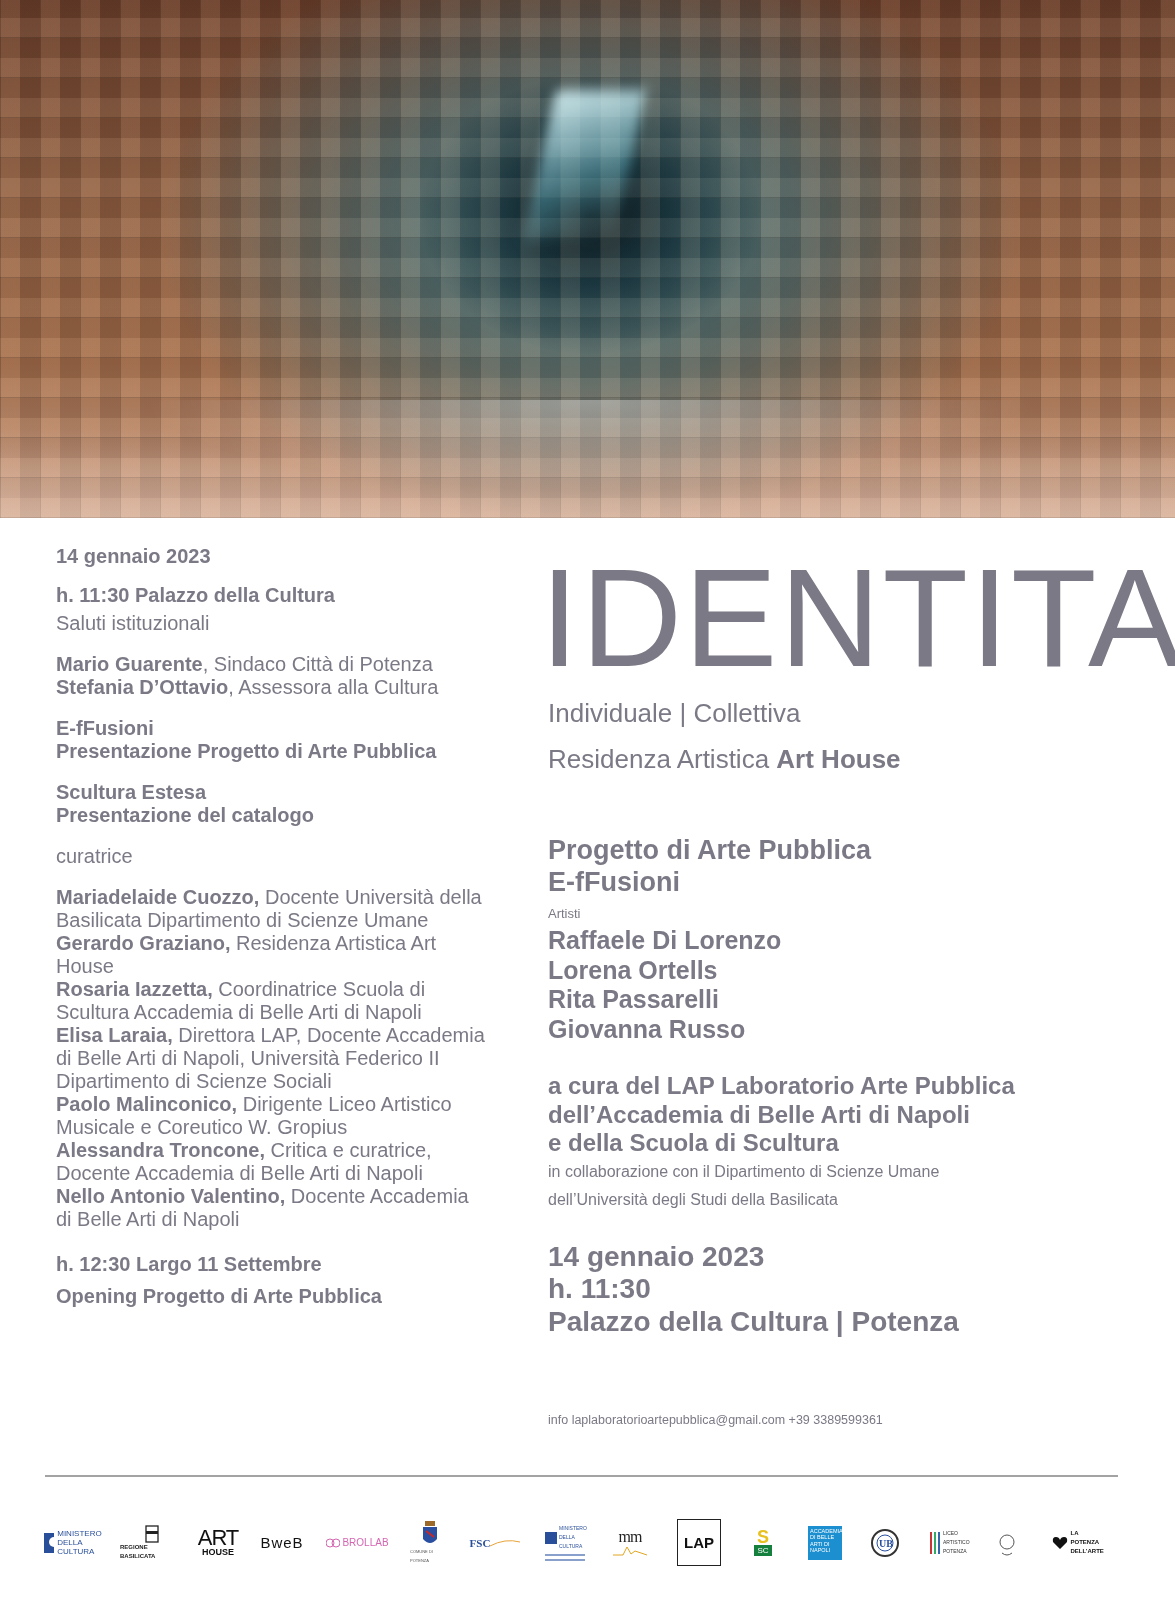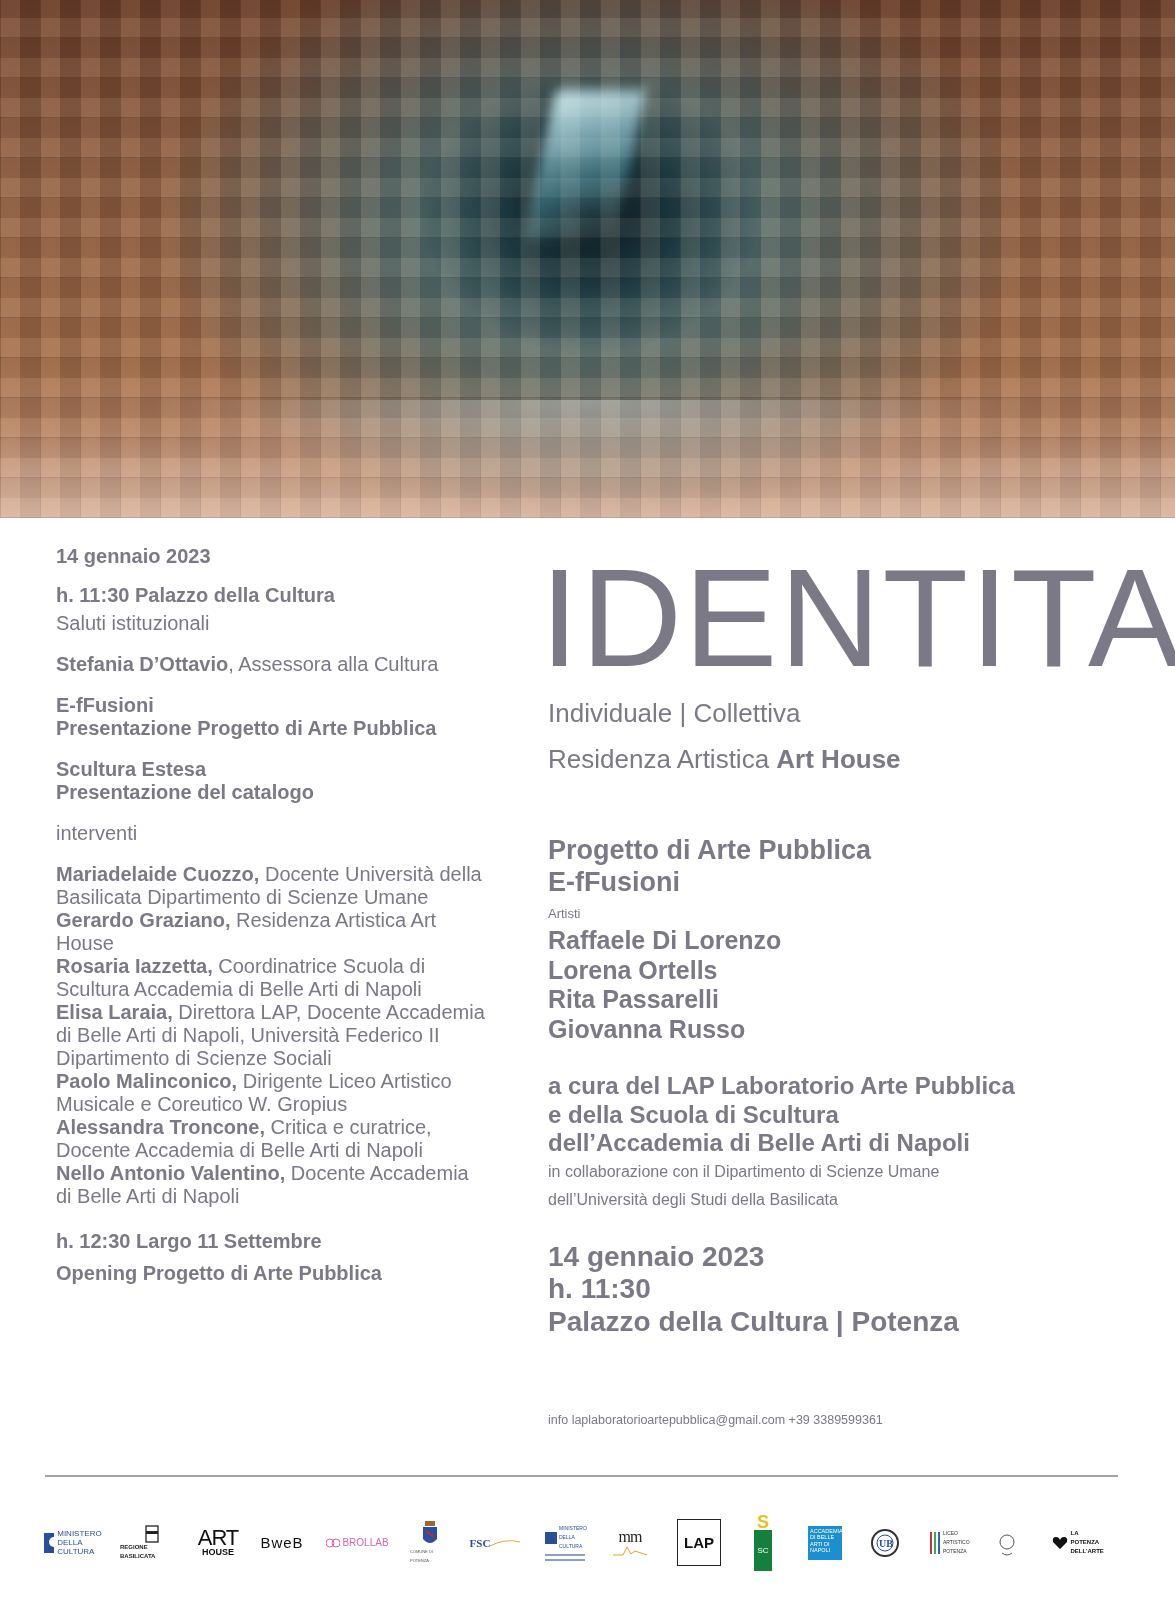"Mario Guarente, Sindaco Città di" div.blk { html: none -> <div><span>Mario Guarente</span><span>, Sindaco Città di Potenza</span></div> }
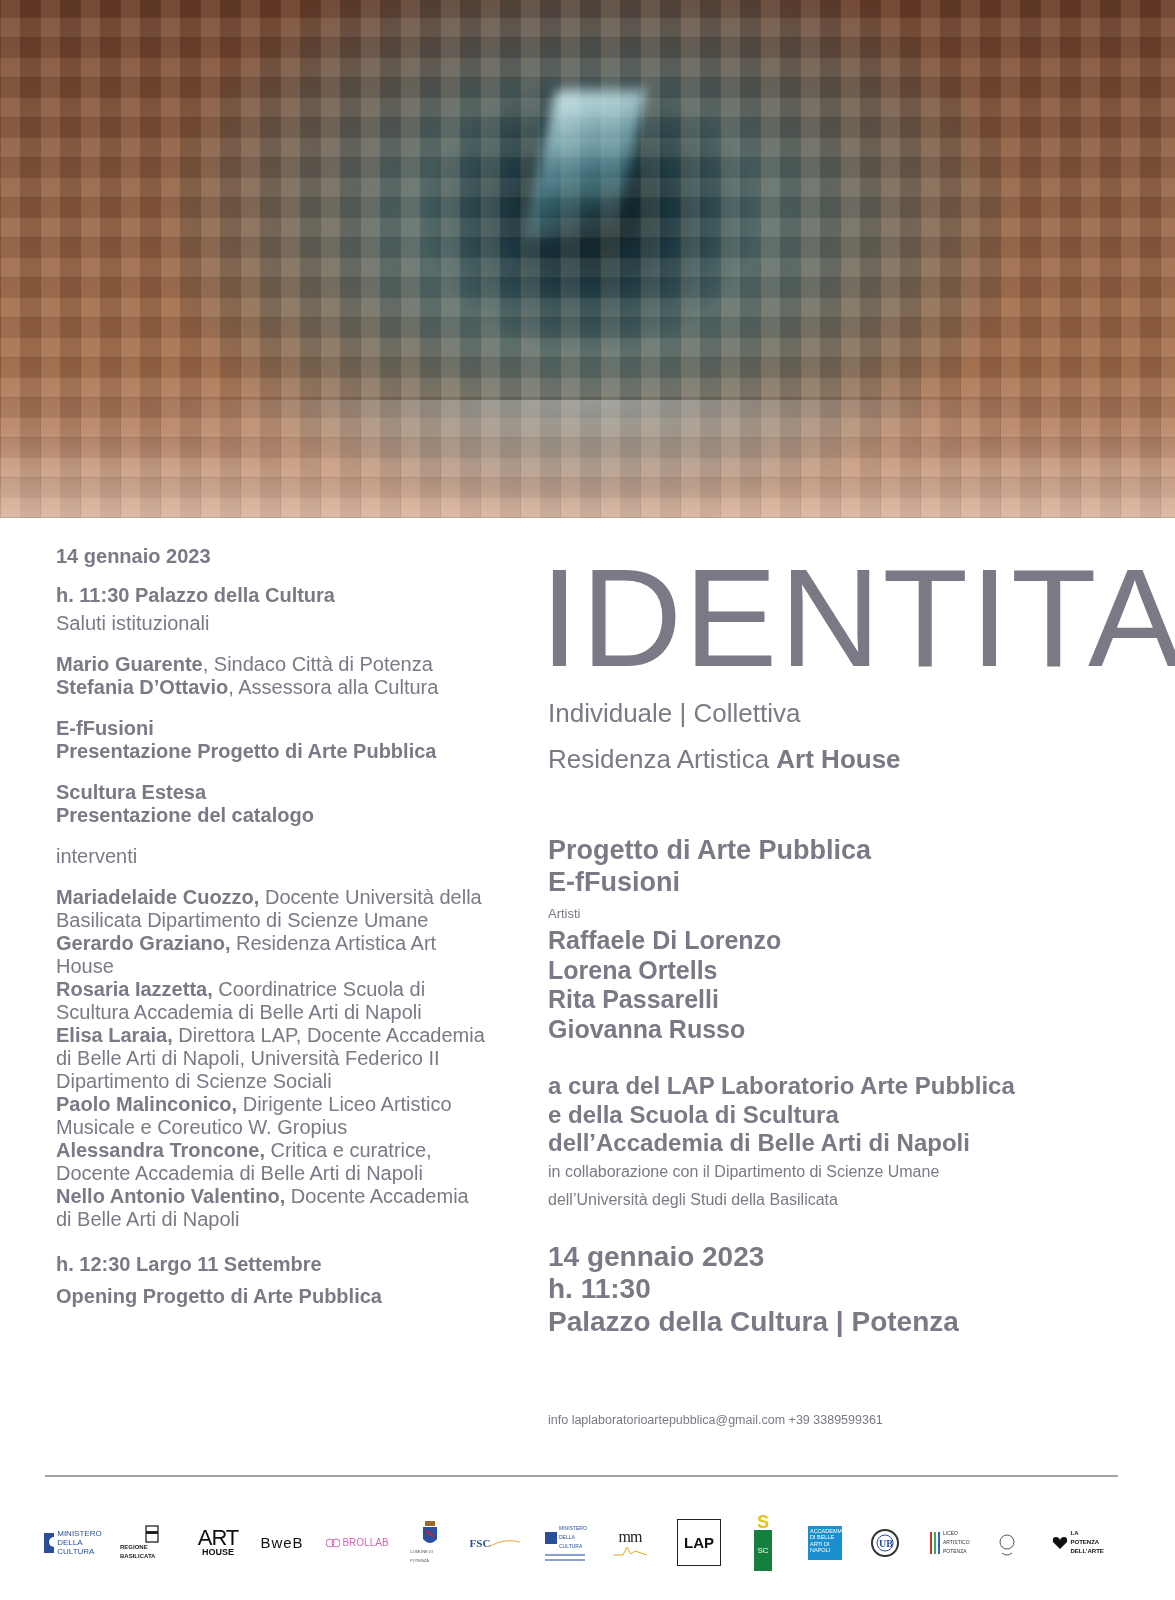"interventi" div.blk { text: interventi -> curatrice }
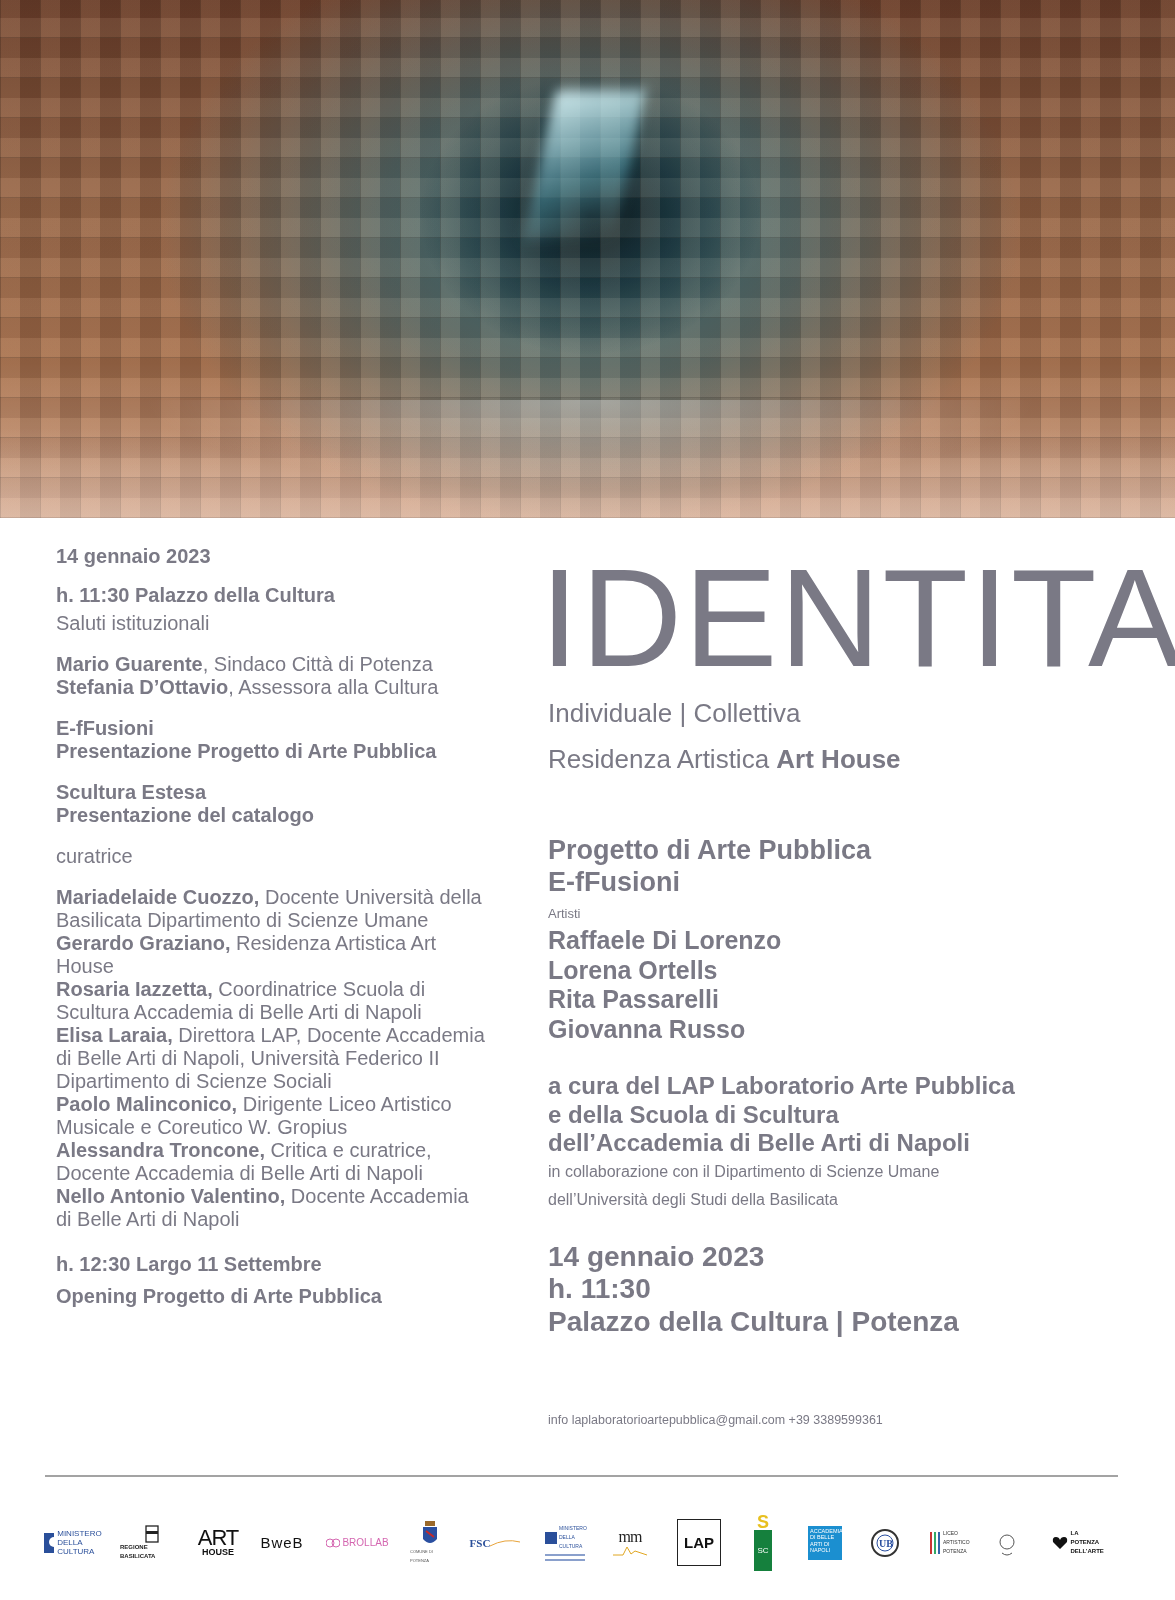"e della Scuola di Scultura" div.cura { order: before "dell’Accademia di Belle Arti di" -> after "dell’Accademia di Belle Arti di" }
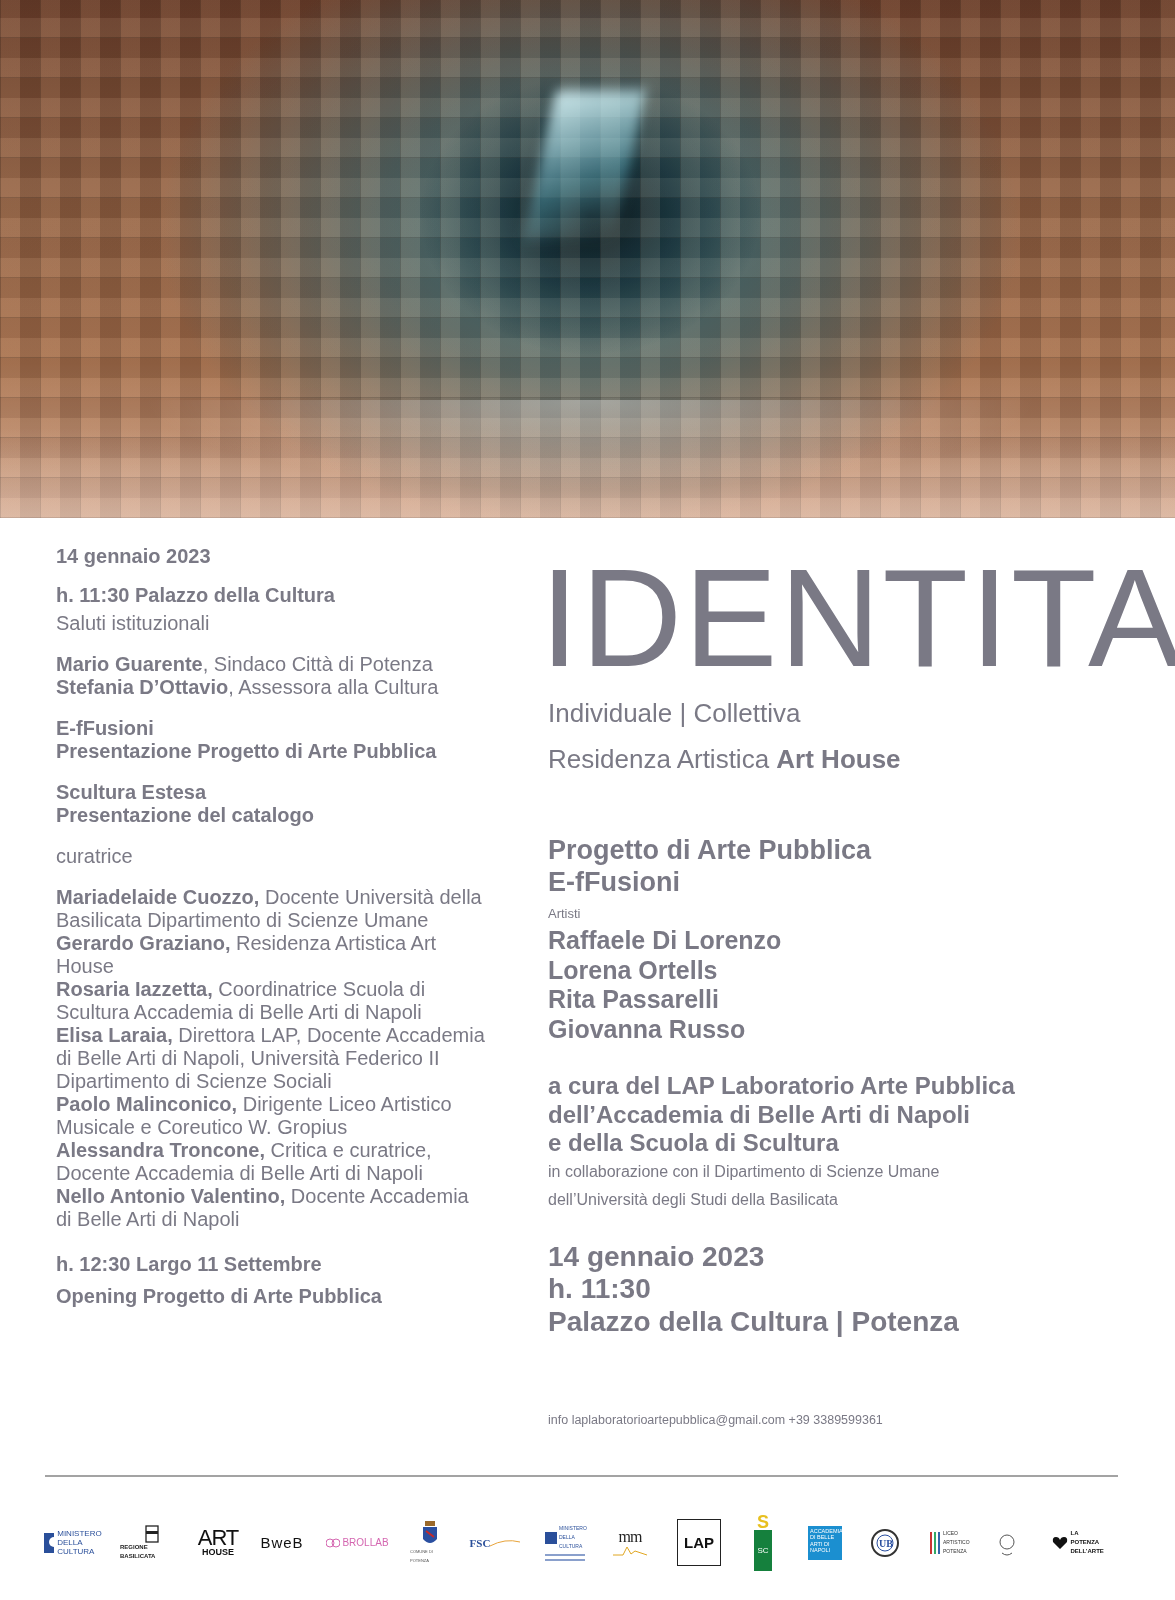"SC" span { padding: 16px 3px -> 1px 3px }
